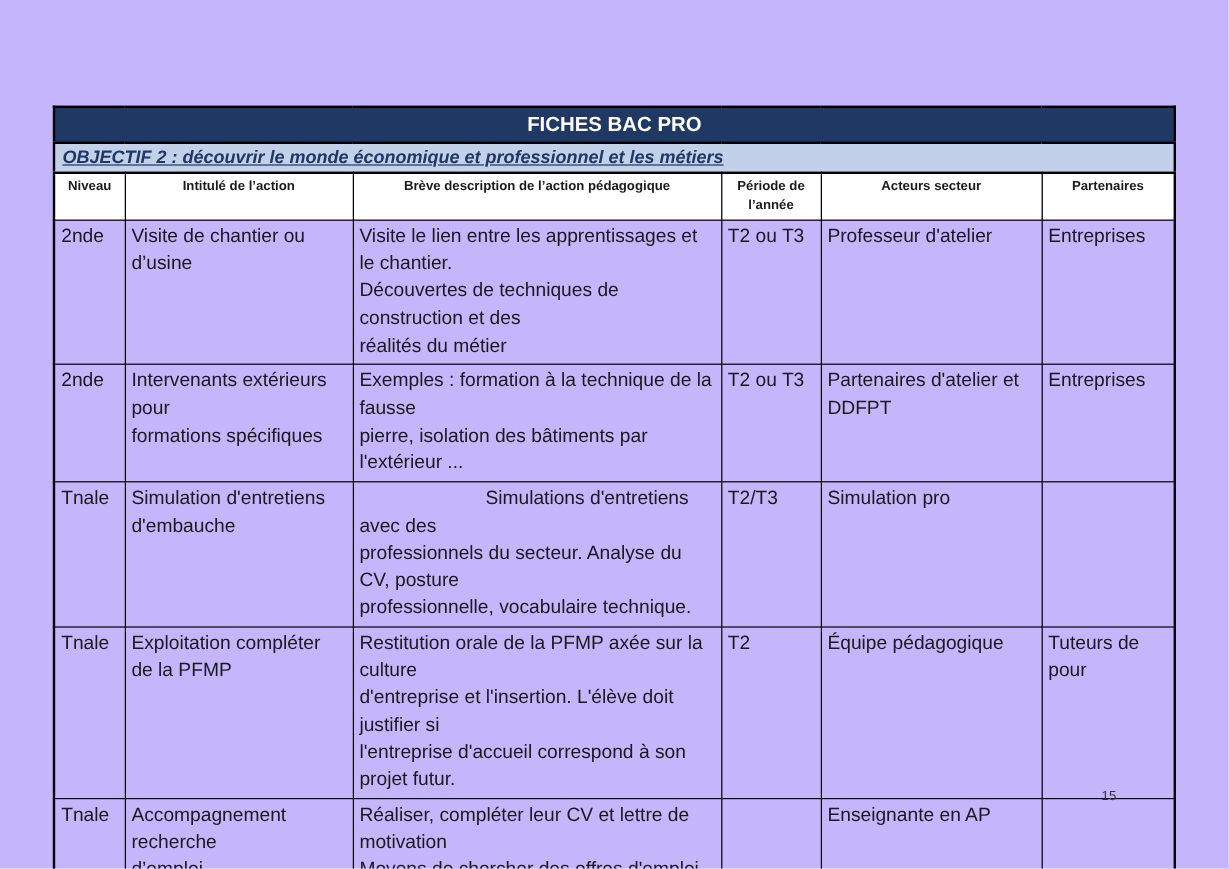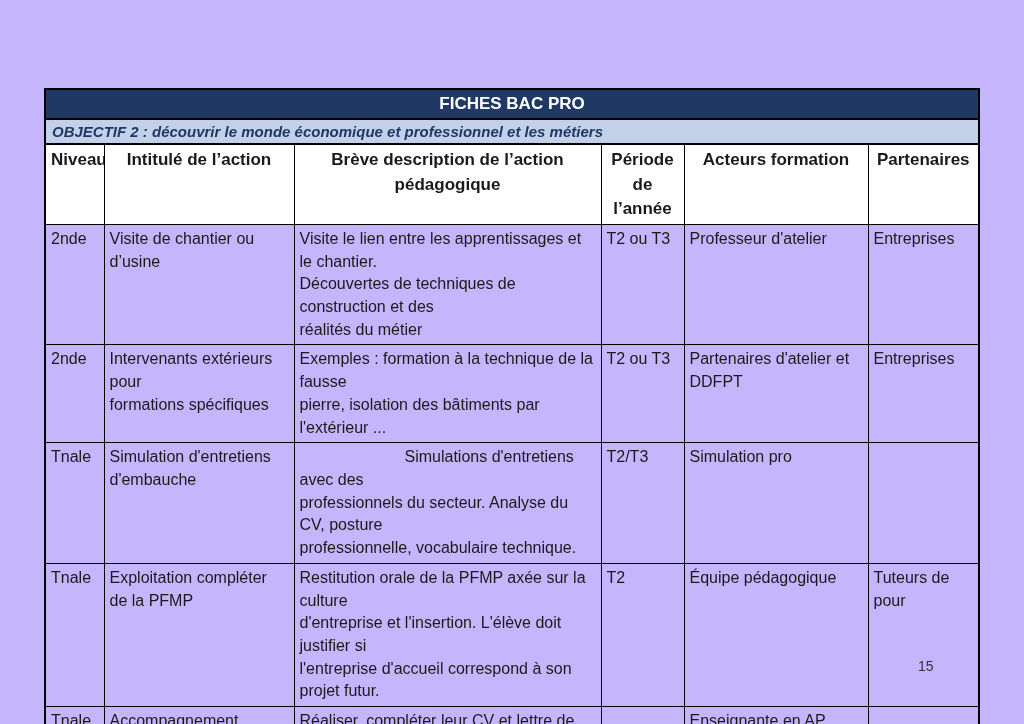"OBJECTIF 2 : découvrir le" td { text-decoration: none -> underline }
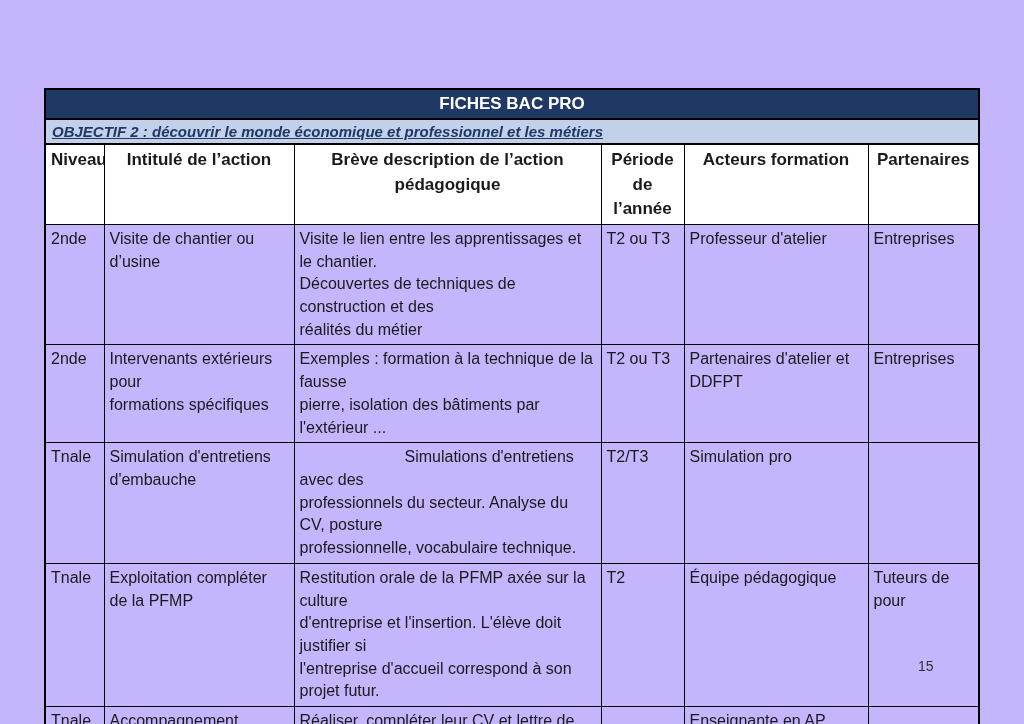"Niveau" tr.head-row th { font-size: 17px -> 11px }
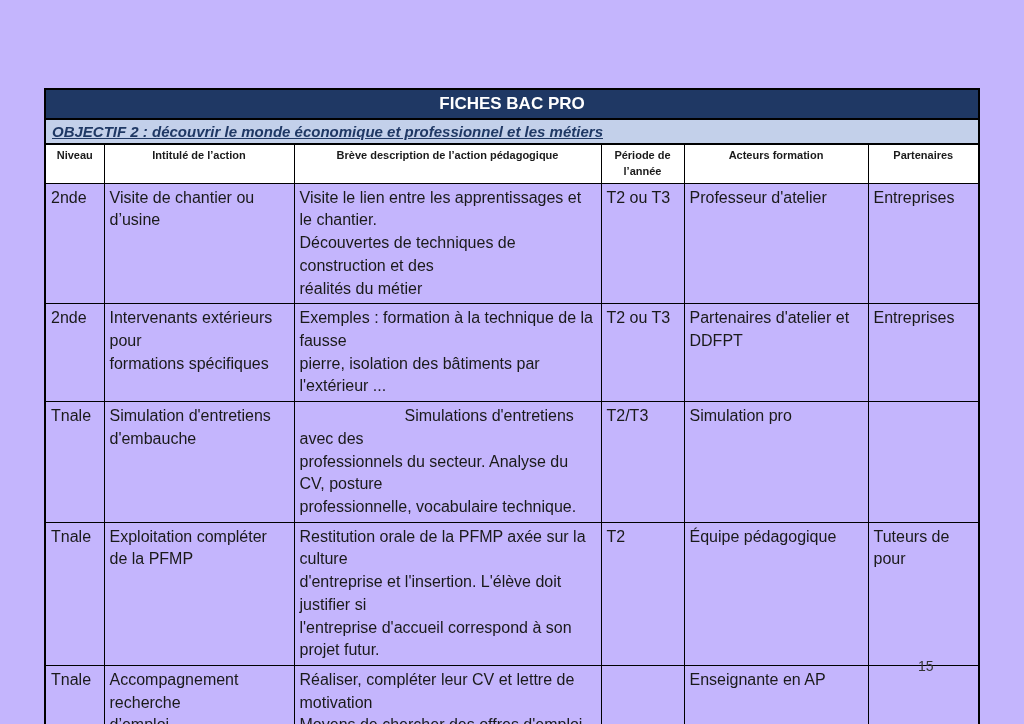"Acteurs formation" th { text: formation -> secteur }
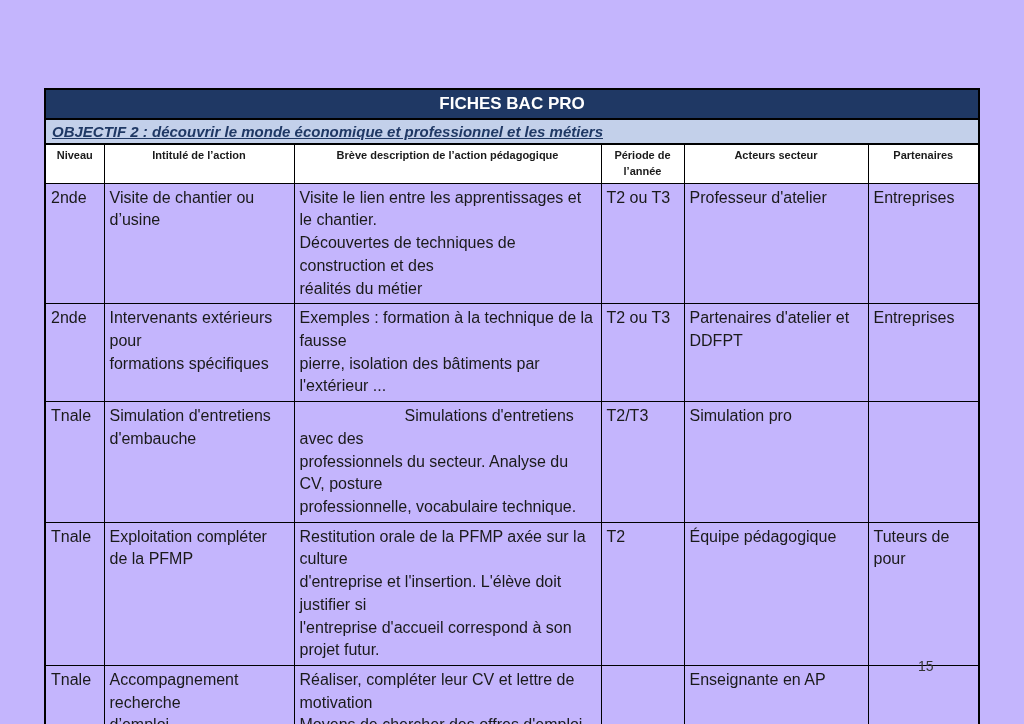"15" .page-number { font-size: 14px -> 11px }
